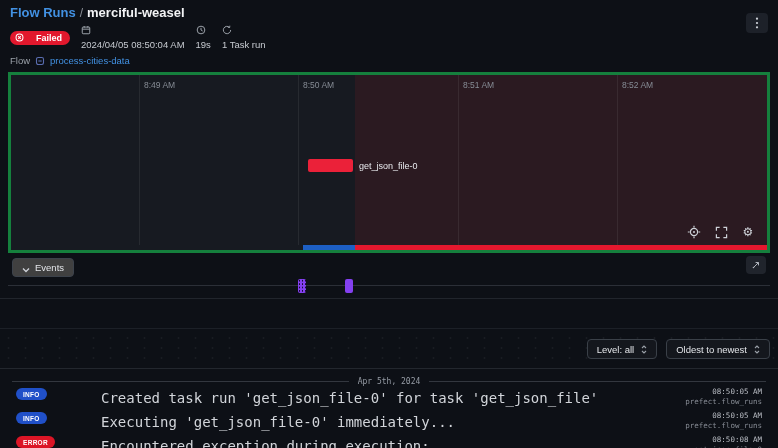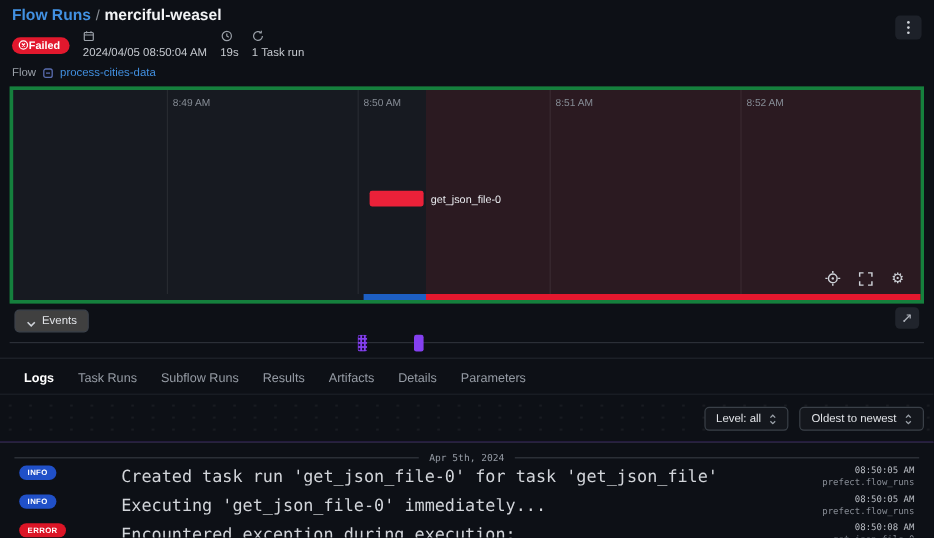"Failed" .badge-failed { gap: 0 -> 12px }
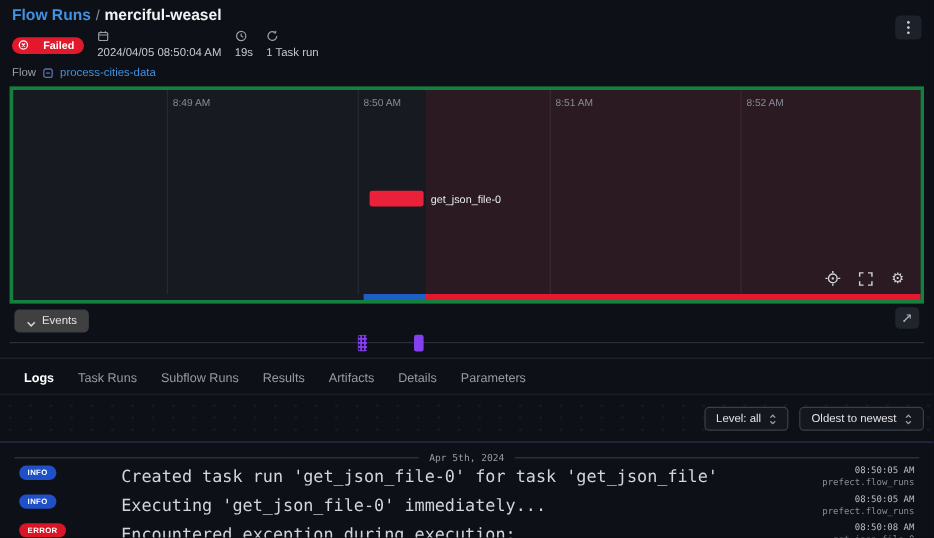"Logs" div.tabs { html: <div> <span>Logs</span> <span>Task Runs</span> <span>Subflow Runs</span> <span>Results</span> <span>Artifacts</span> <span>Details</span> <span>Parameters</span> </div> -> none }
